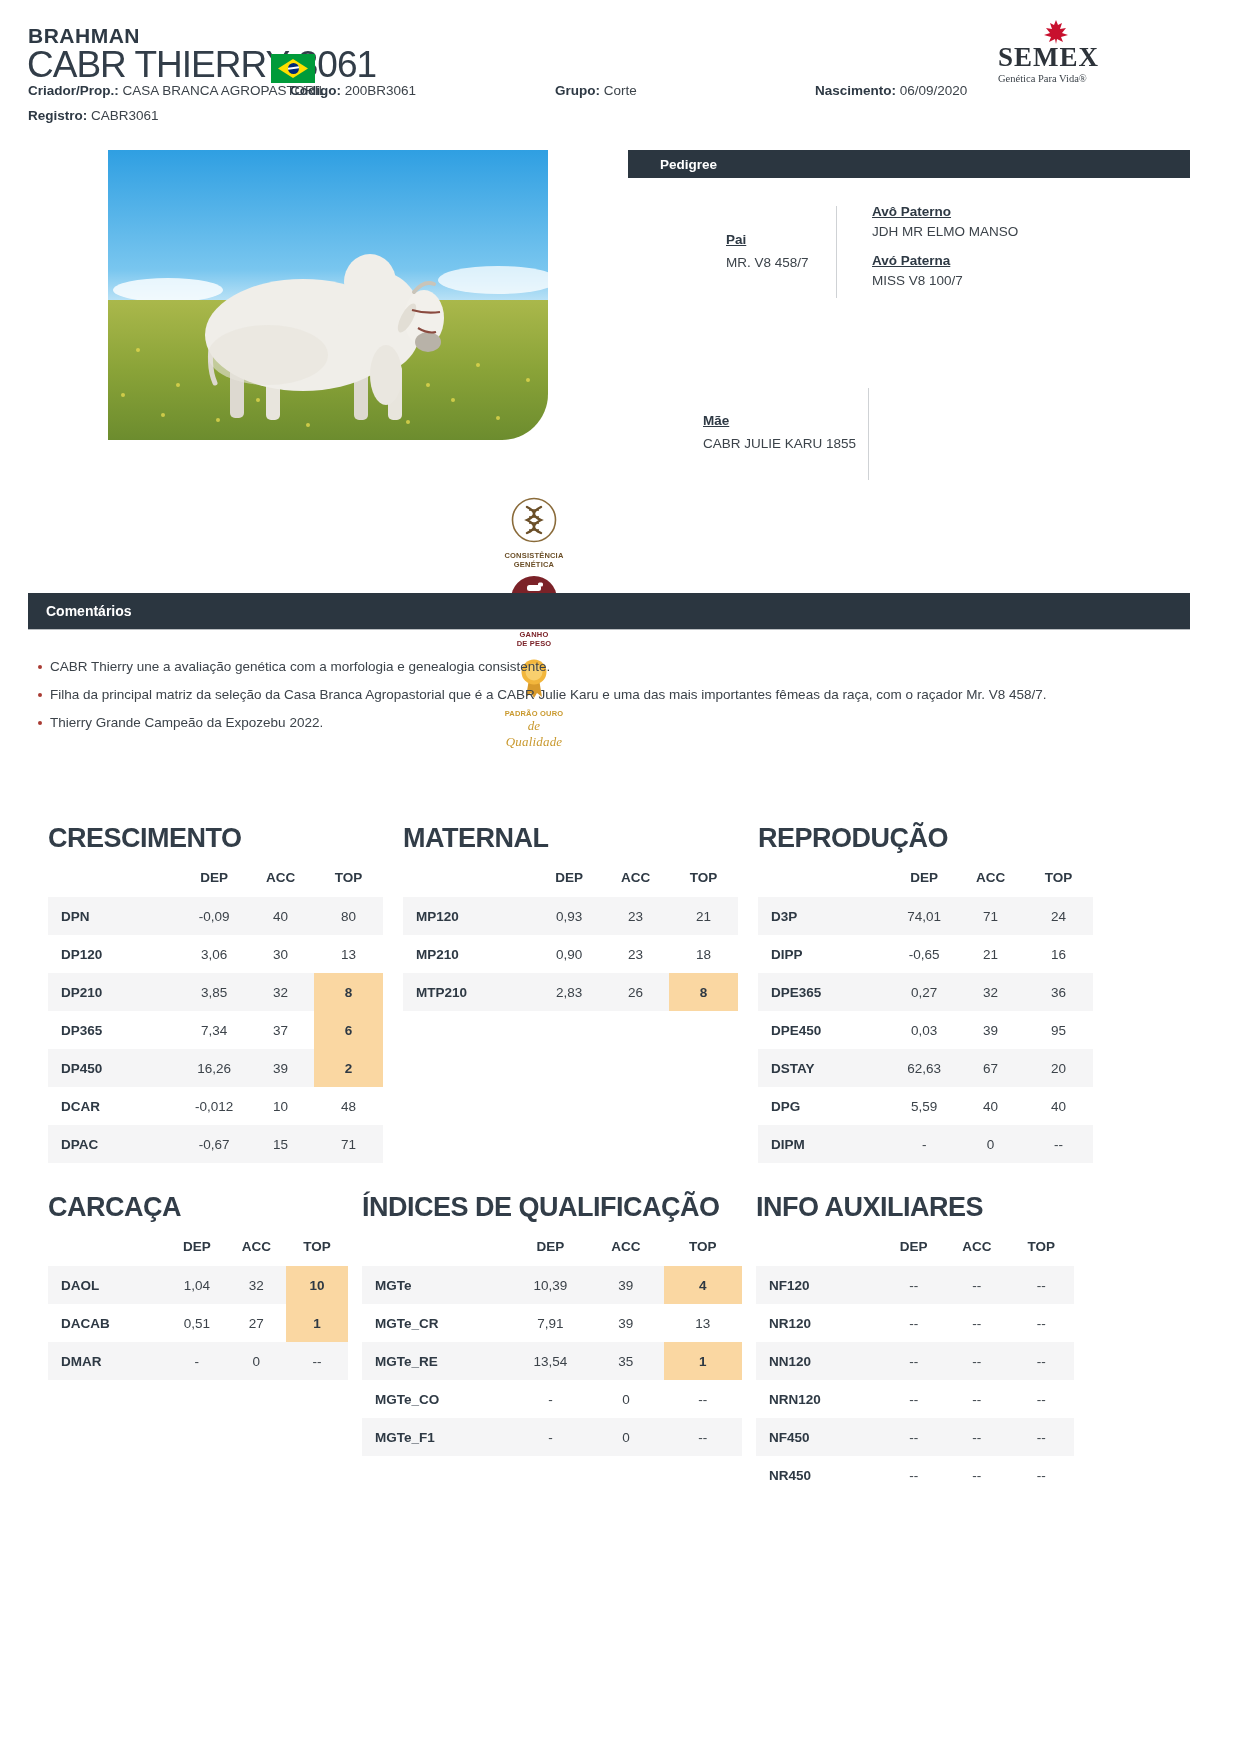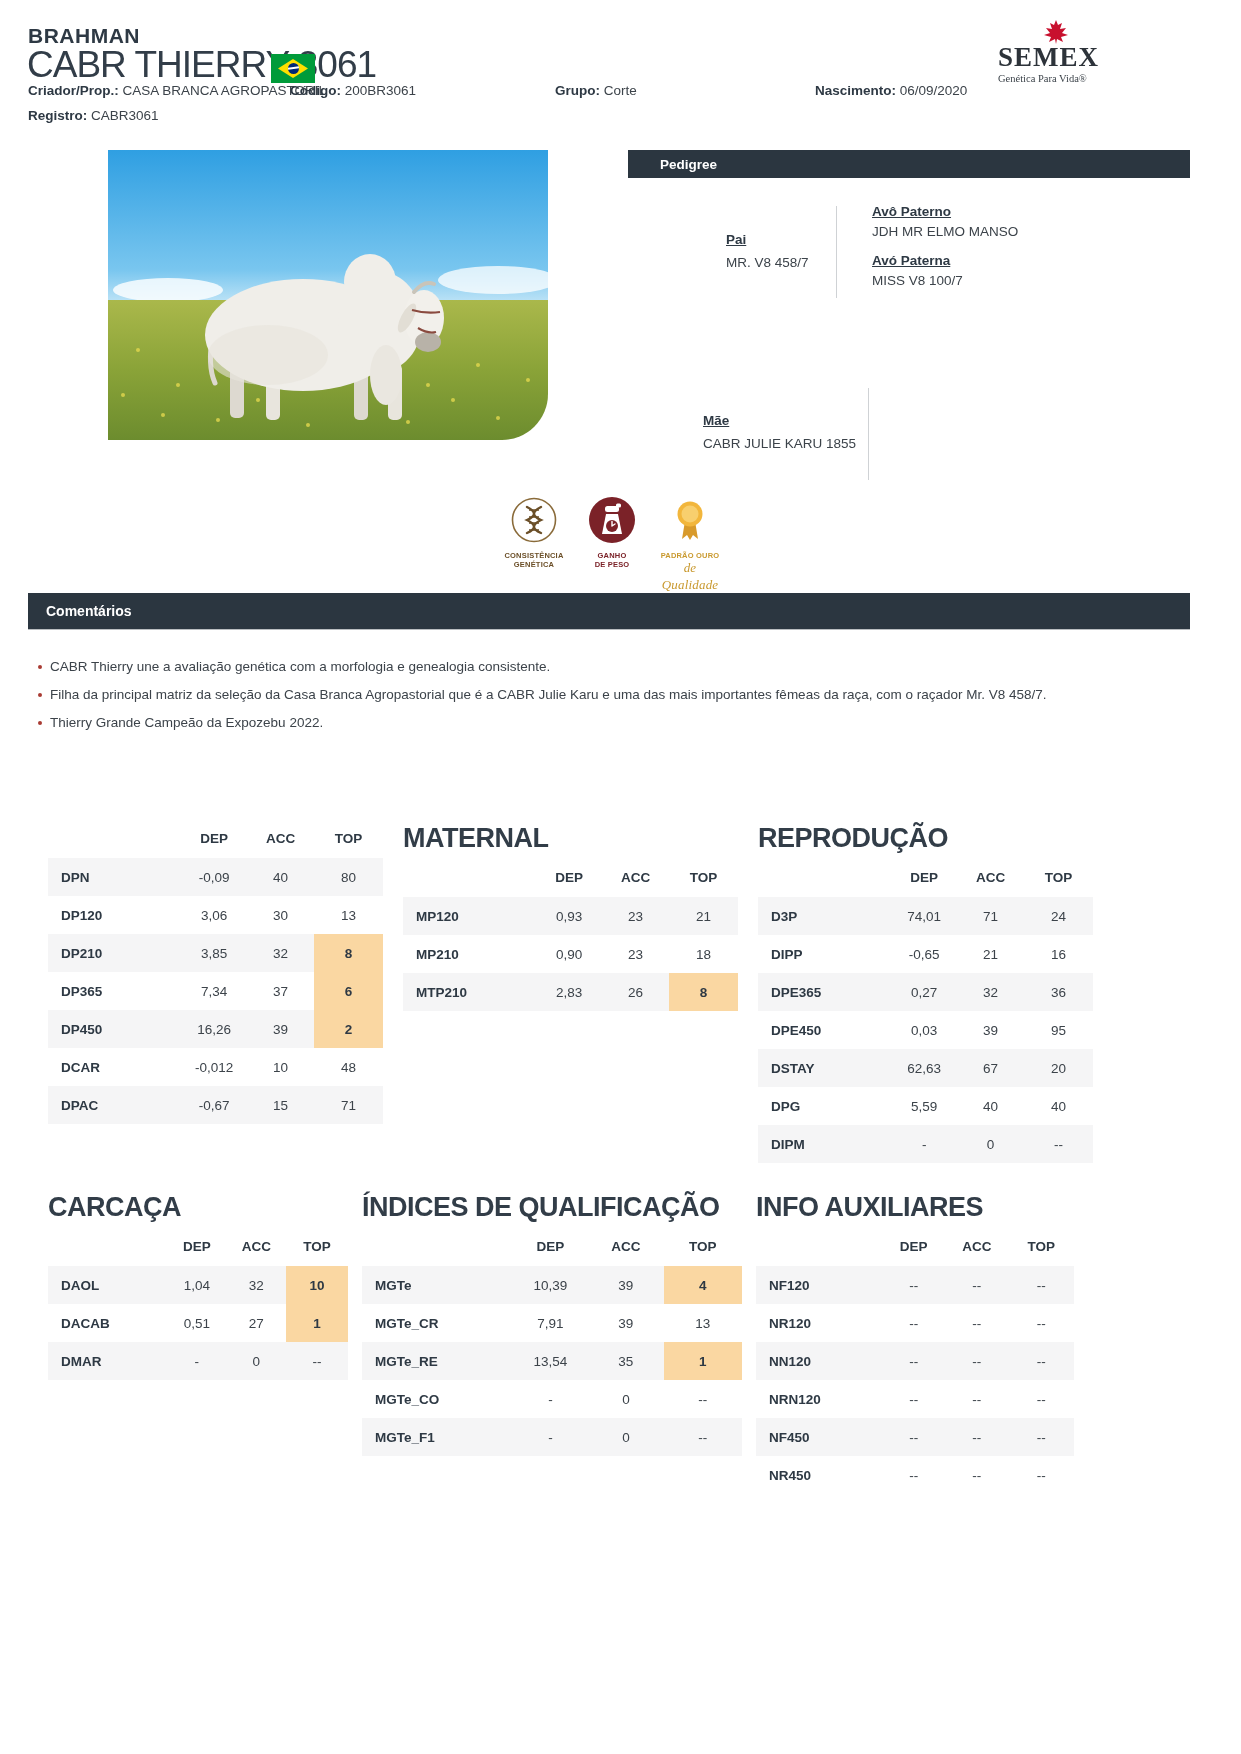"CONSISTÊNCIA" .badges { flex-direction: none -> column }
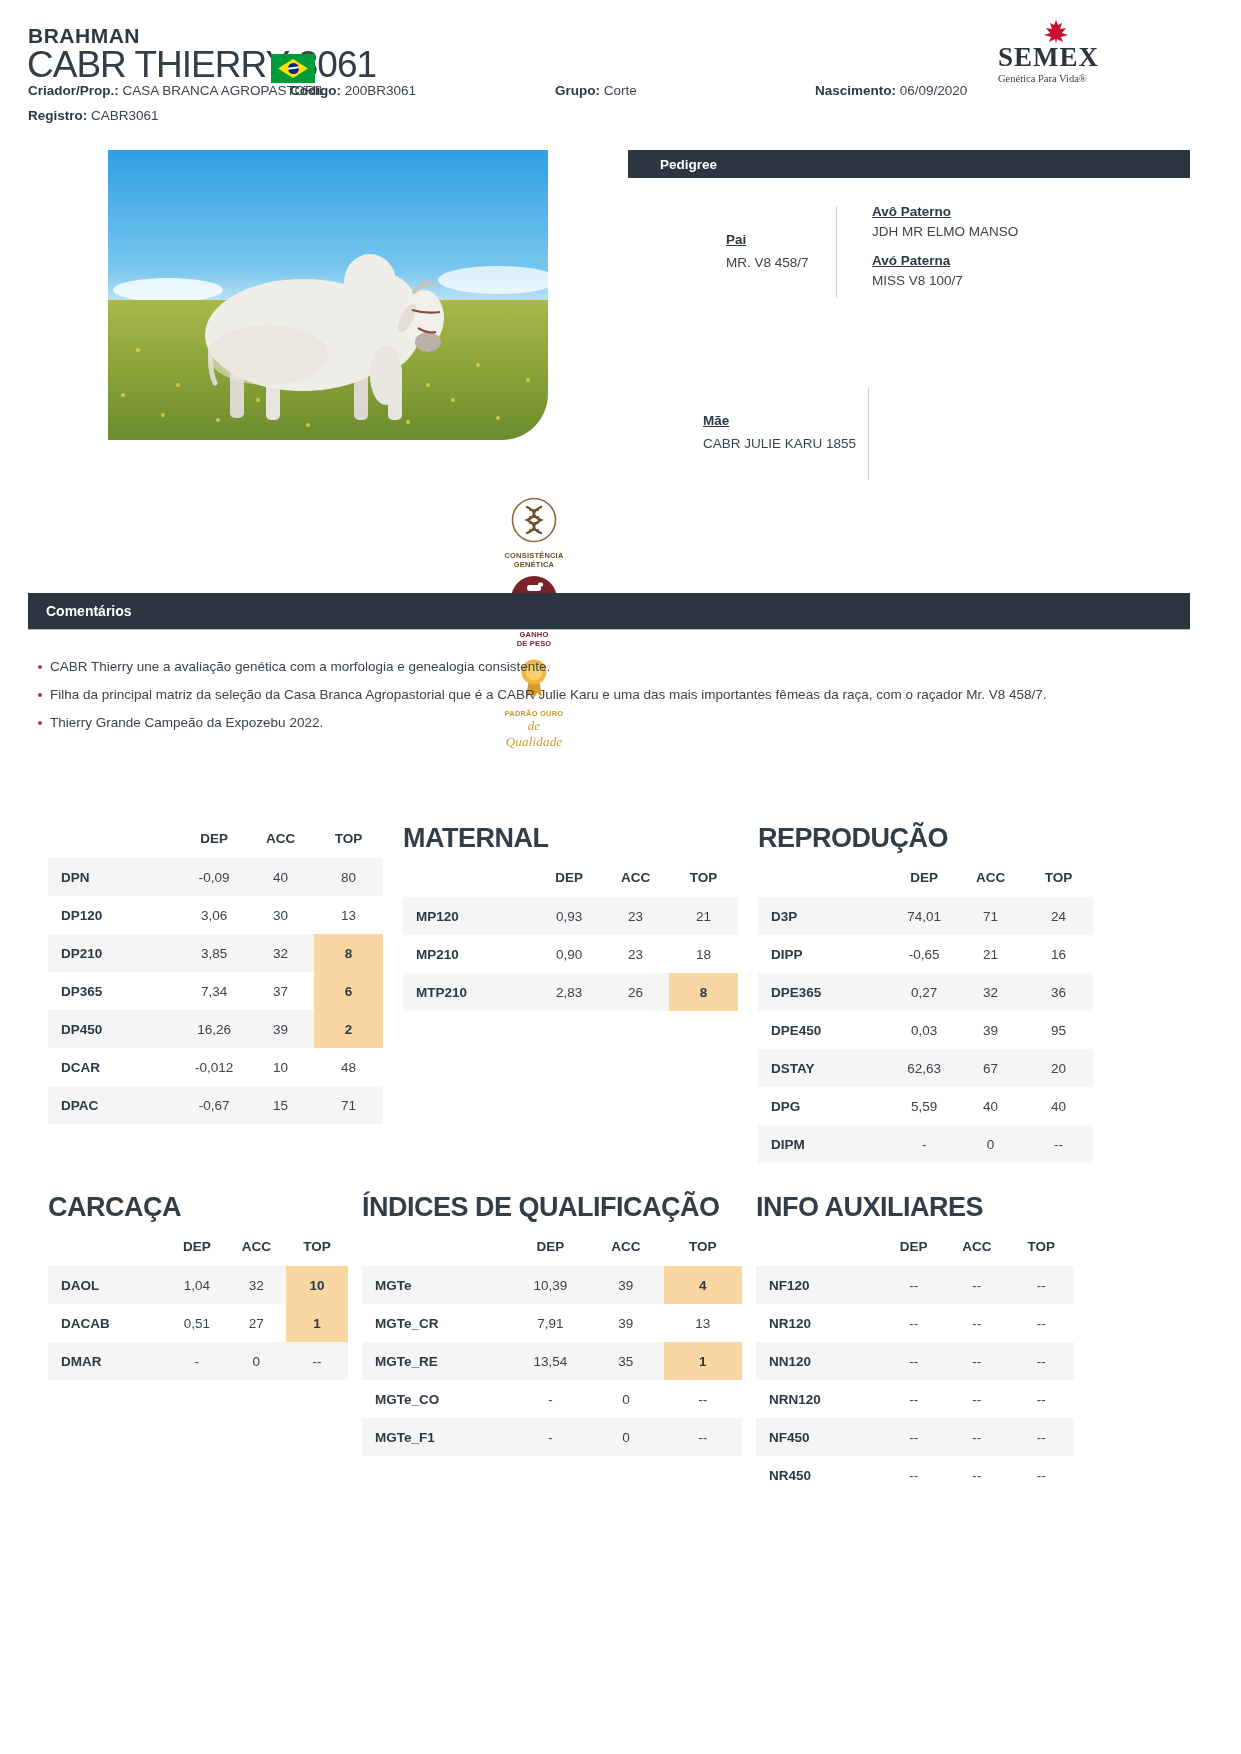"CRESCIMENTO" h2 { html: none -> <h2>CRESCIMENTO</h2> }
